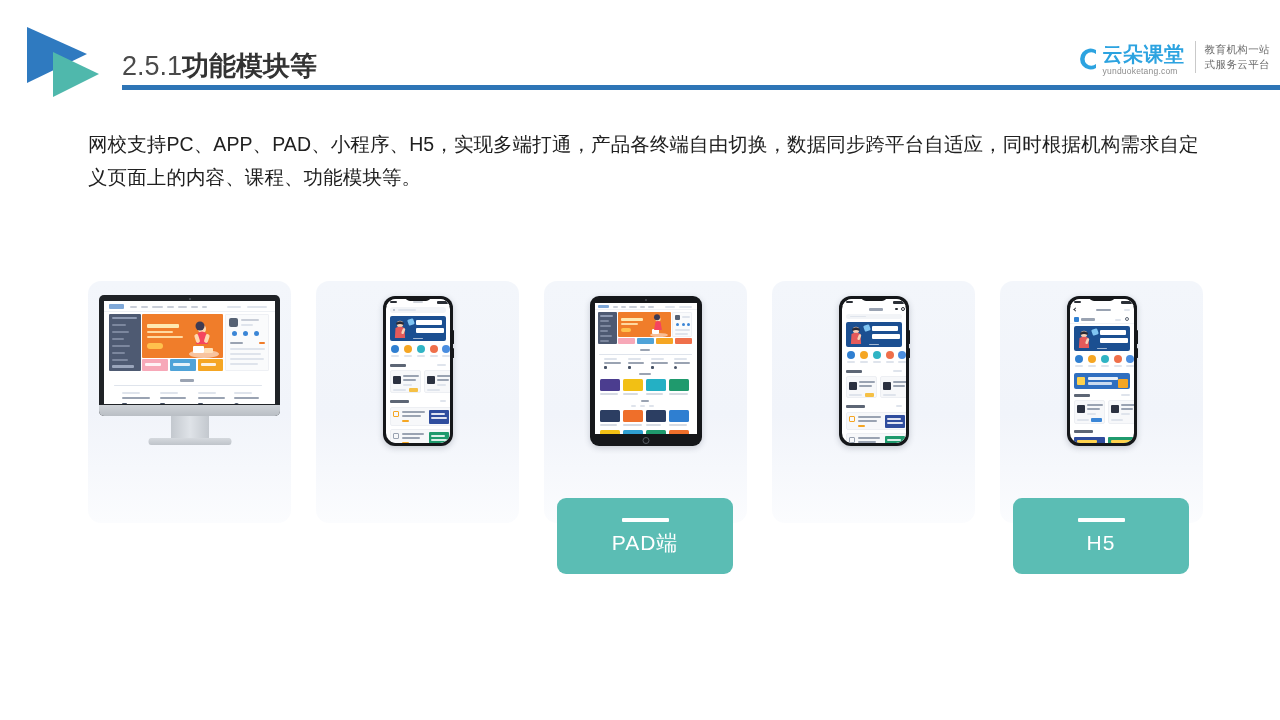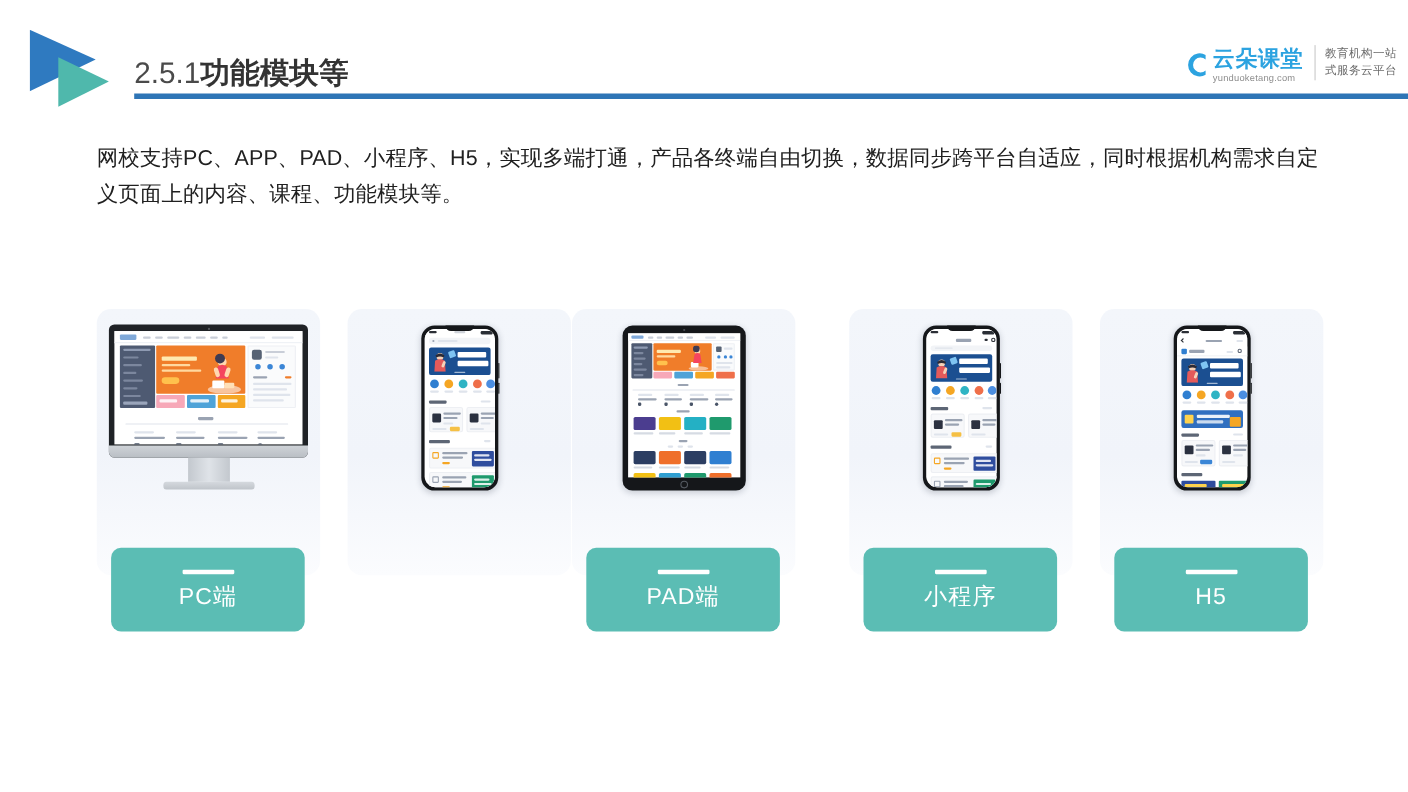"PC端" div.pill { html: <div> <div></div> <div>PC端</div> </div> -> none }
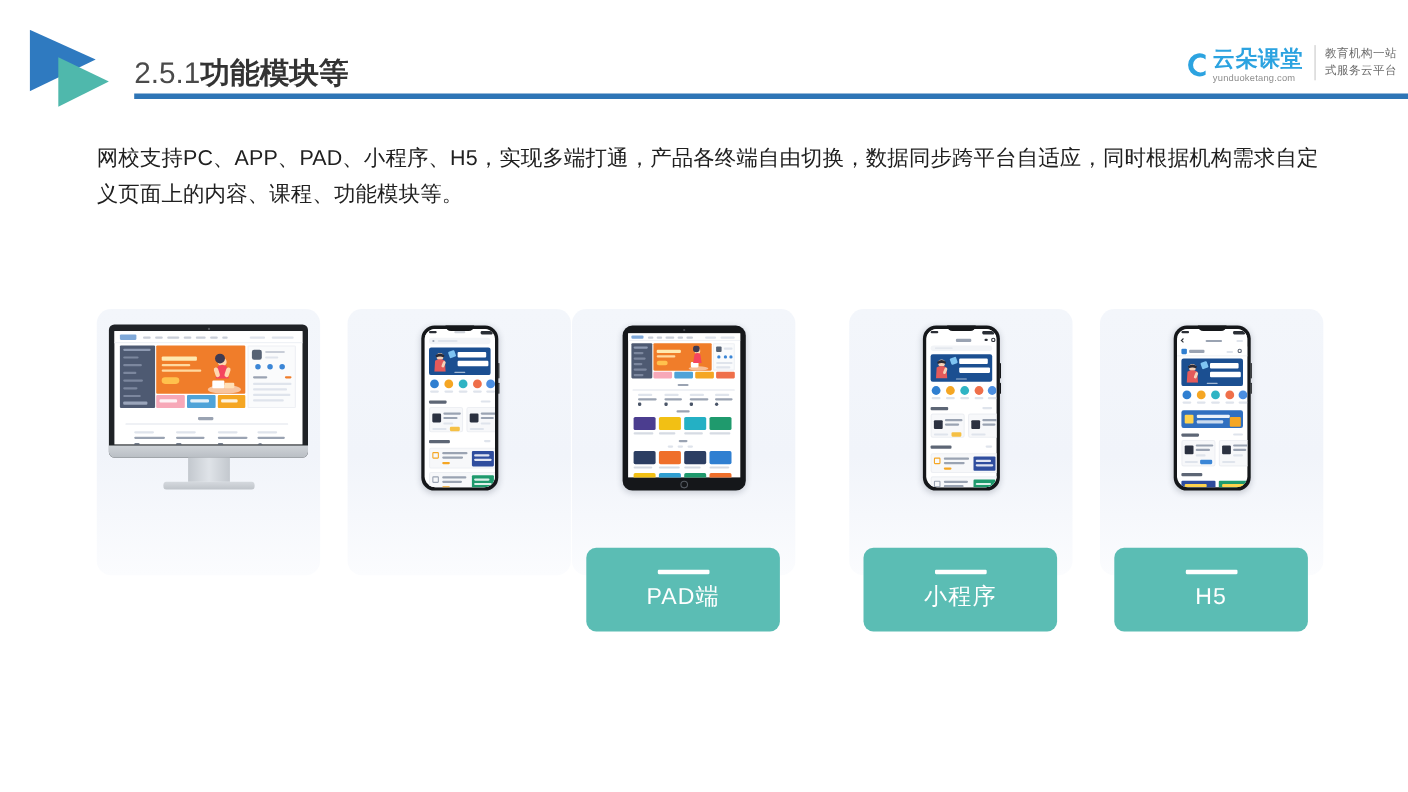"PAD端" div.card { left: 432px -> 456px }
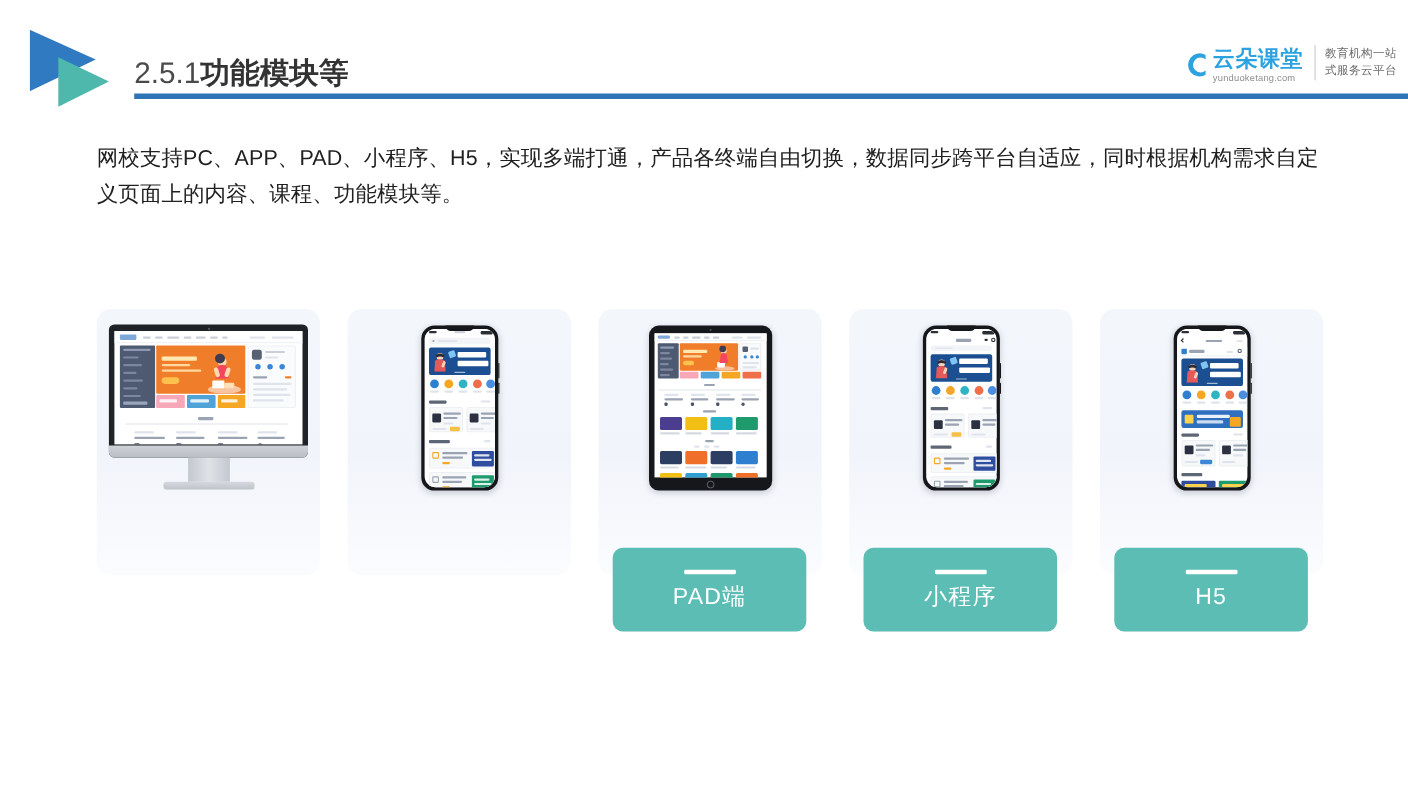"小程序" div.pill { html: <div> <div></div> <div>小程序</div> </div> -> none }
